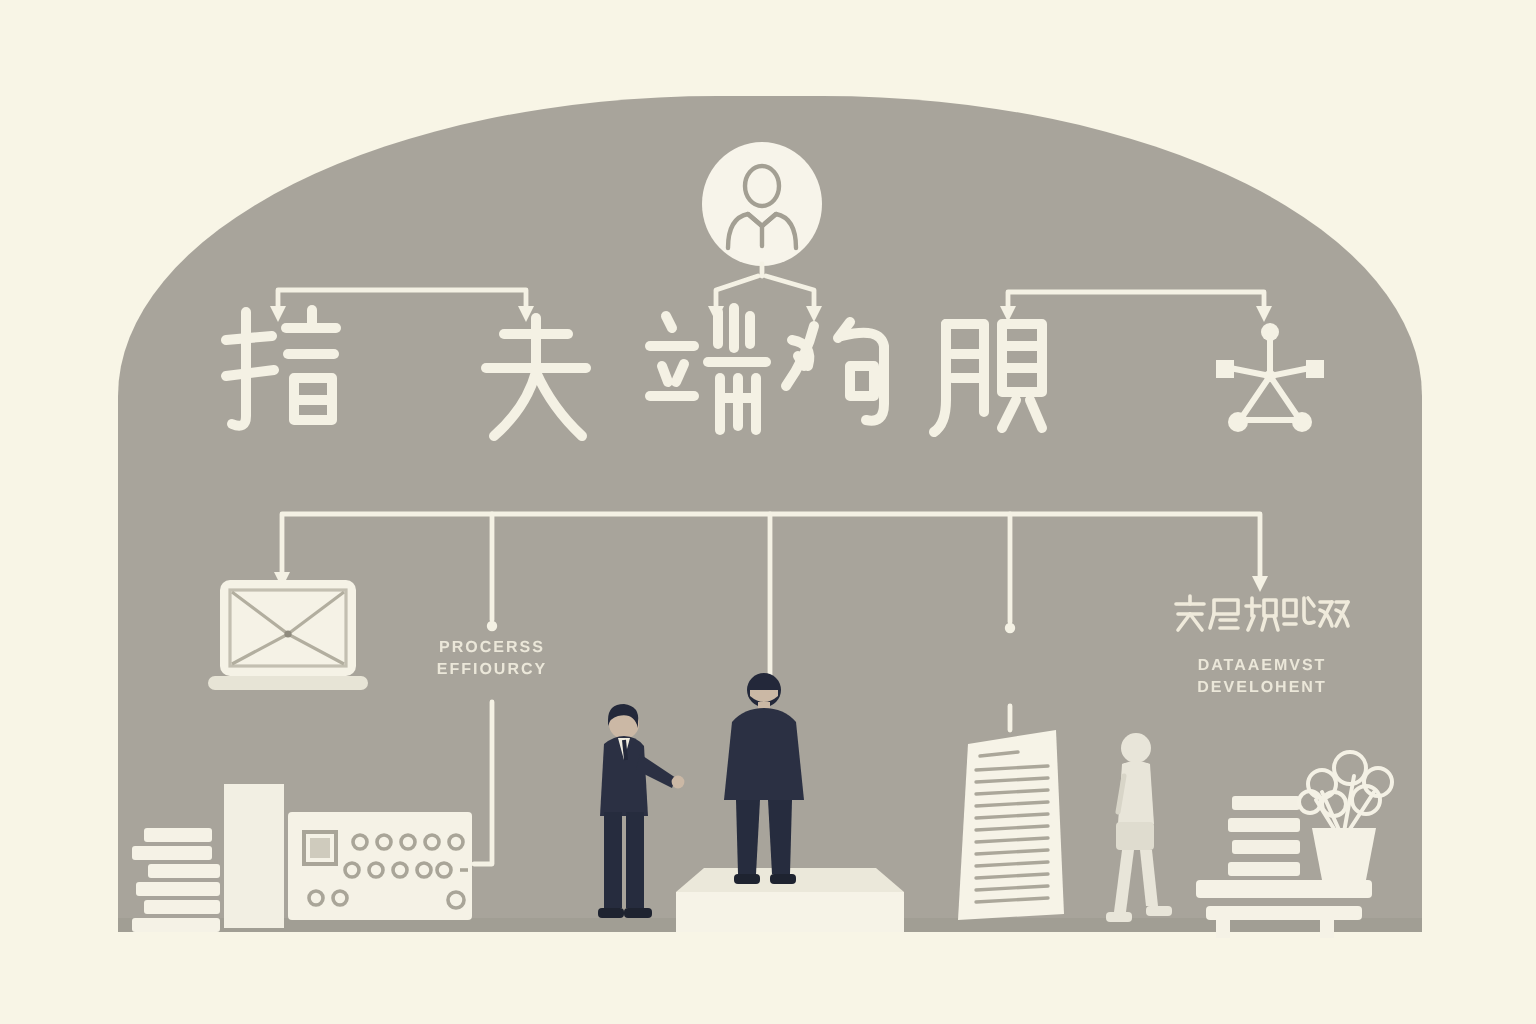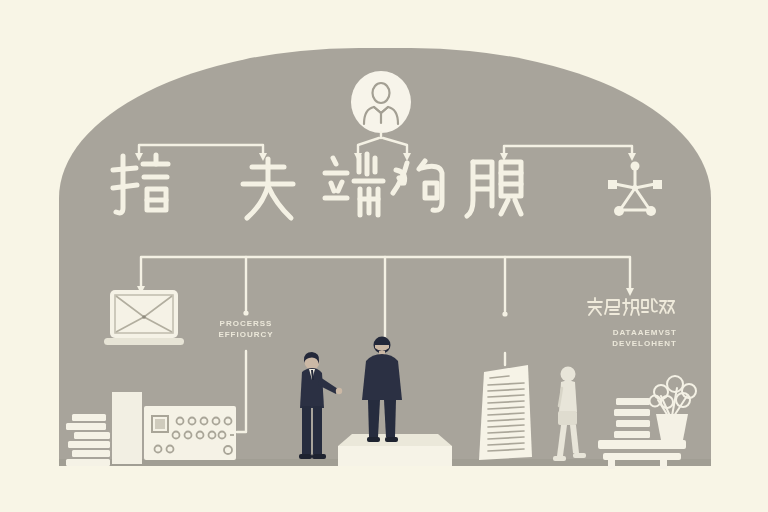"DATAAEMVST" div.lbl { text-align: right -> none }
